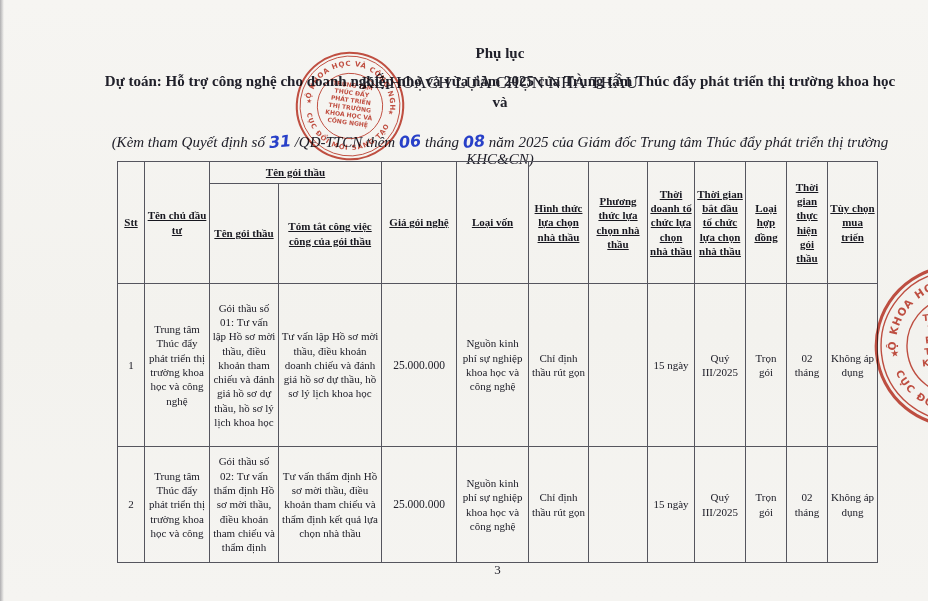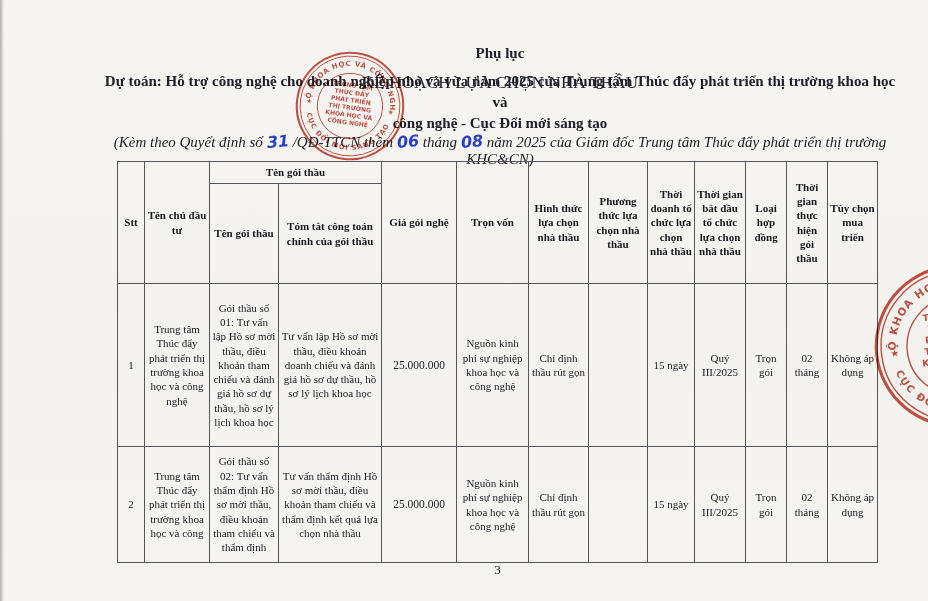"công nghệ - Cục Đổi" span { html: <span>công nghệ - Cục Đổi mới sáng tạo</span> -> none }
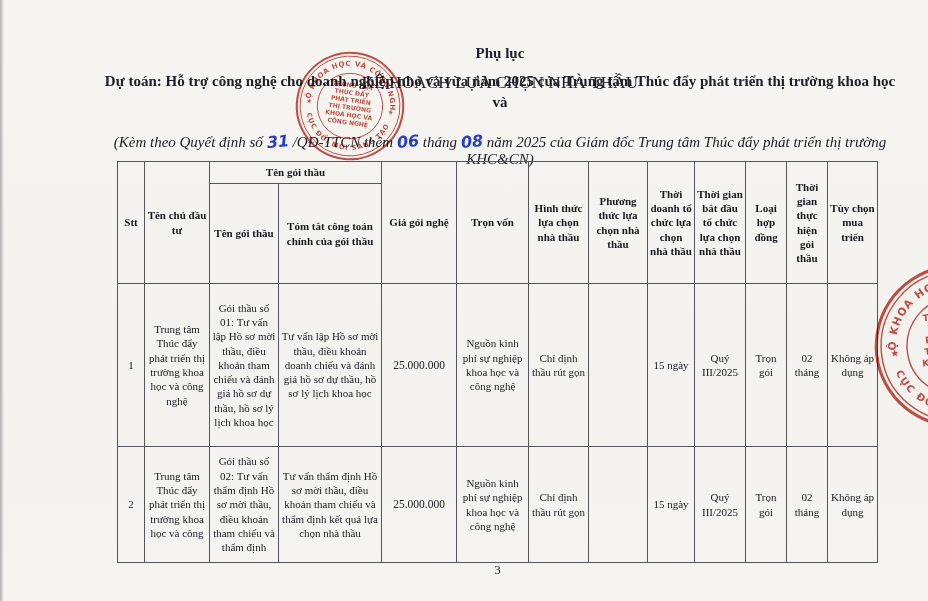"(Kèm theo Quyết định số" span { text: theo -> tham }
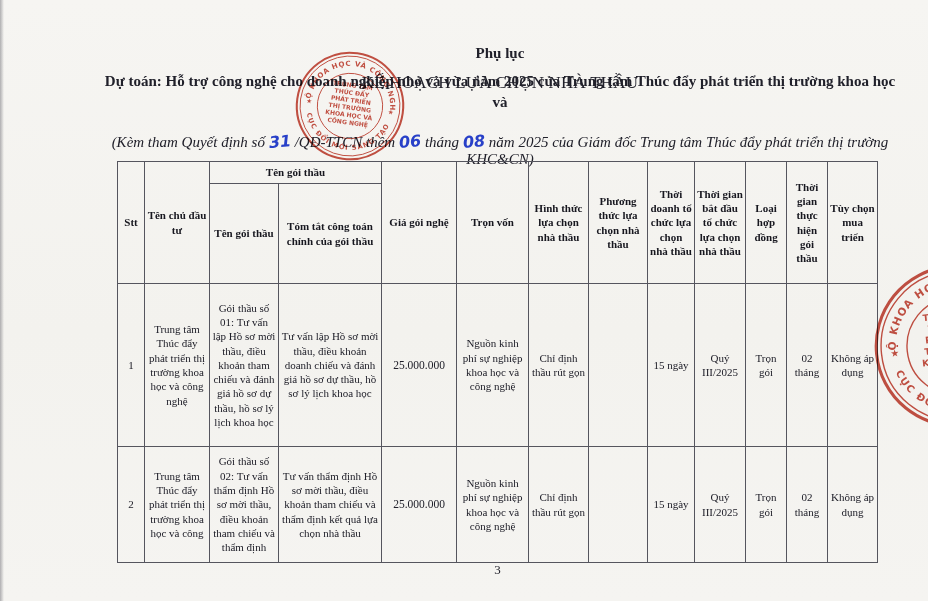"Tên gói thầu" table.plan th { text-decoration: none -> underline }
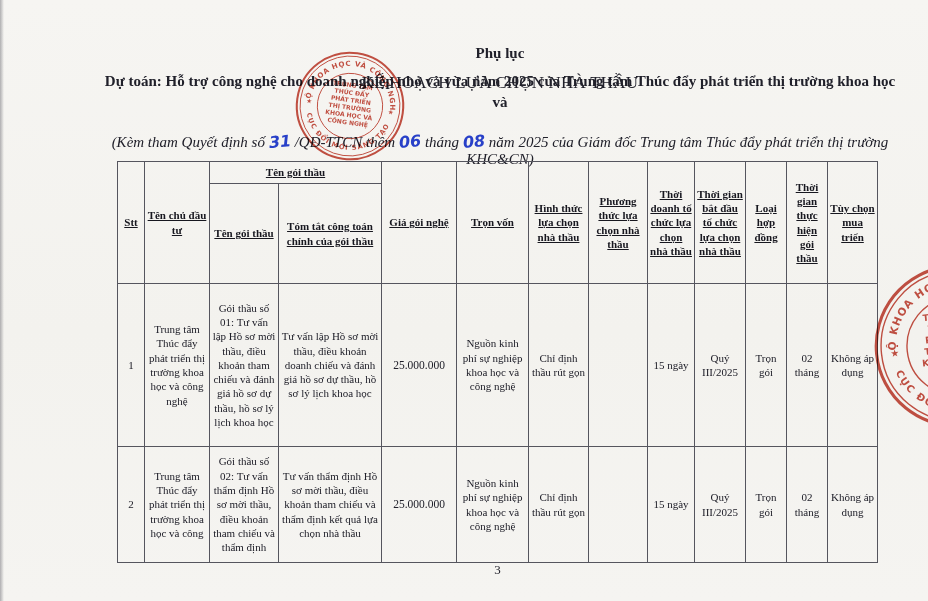"Tóm tắt công toán chính" th { text: toán chính -> việc công }
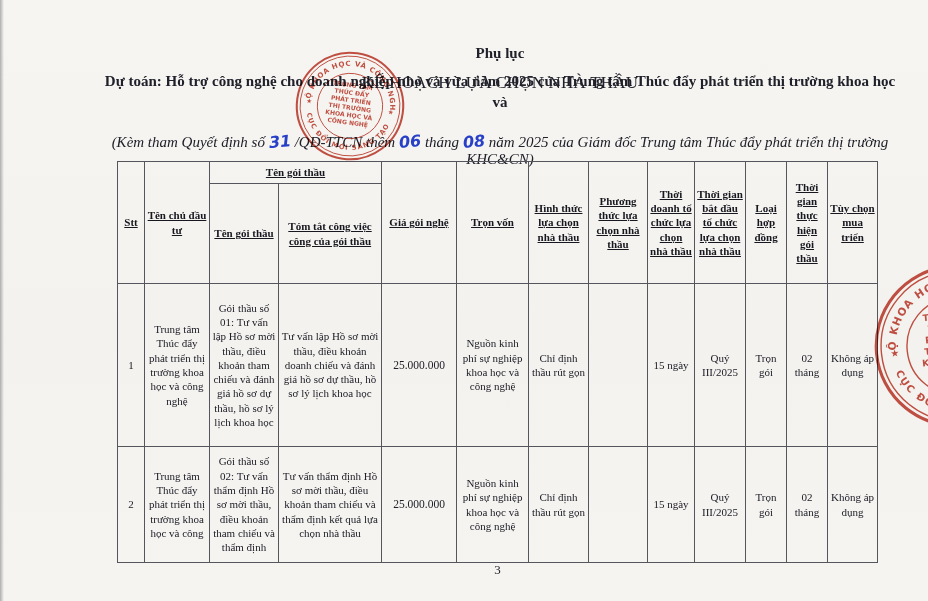"Trọn vốn" th { text: Trọn -> Loại }
